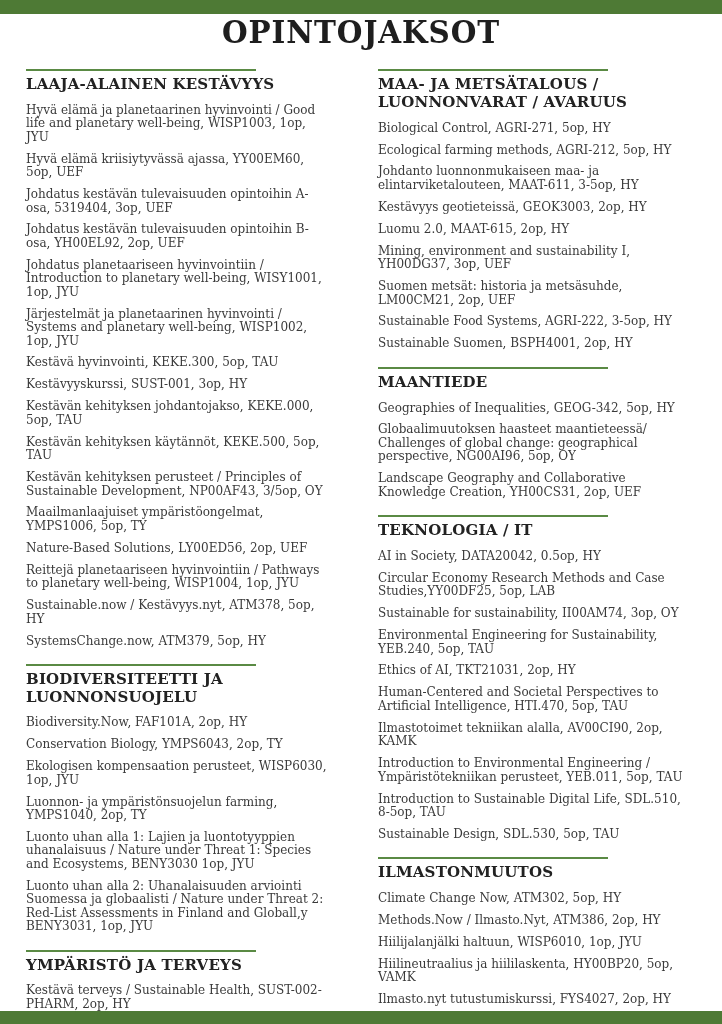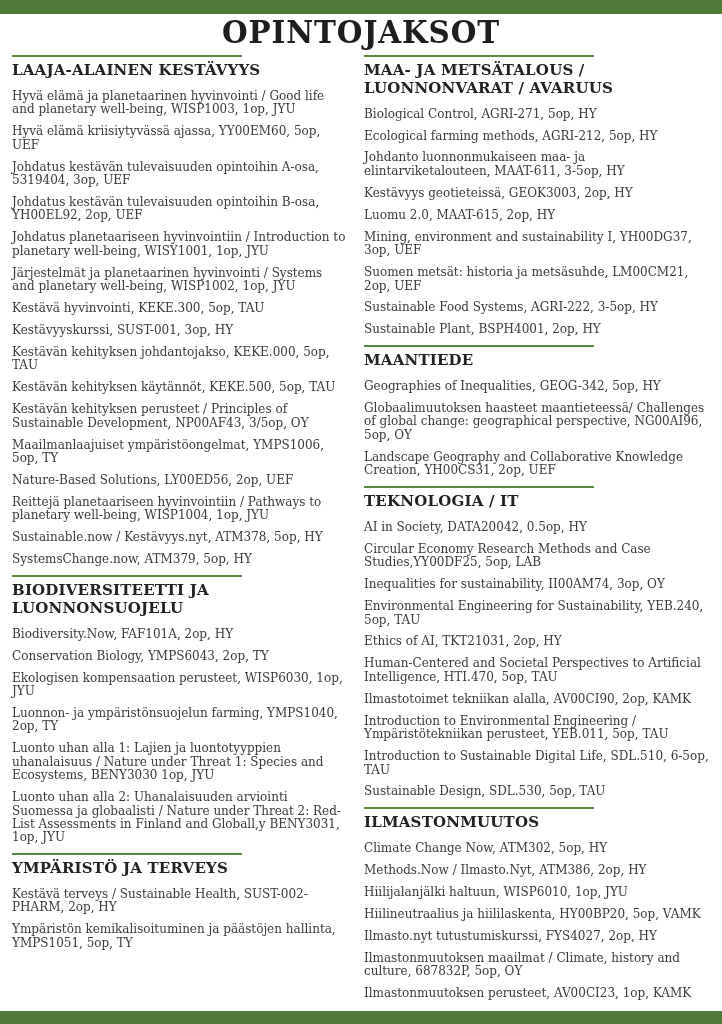"LAAJA-ALAINEN KESTÄVYYS" section { margin: 2px -> 16px }
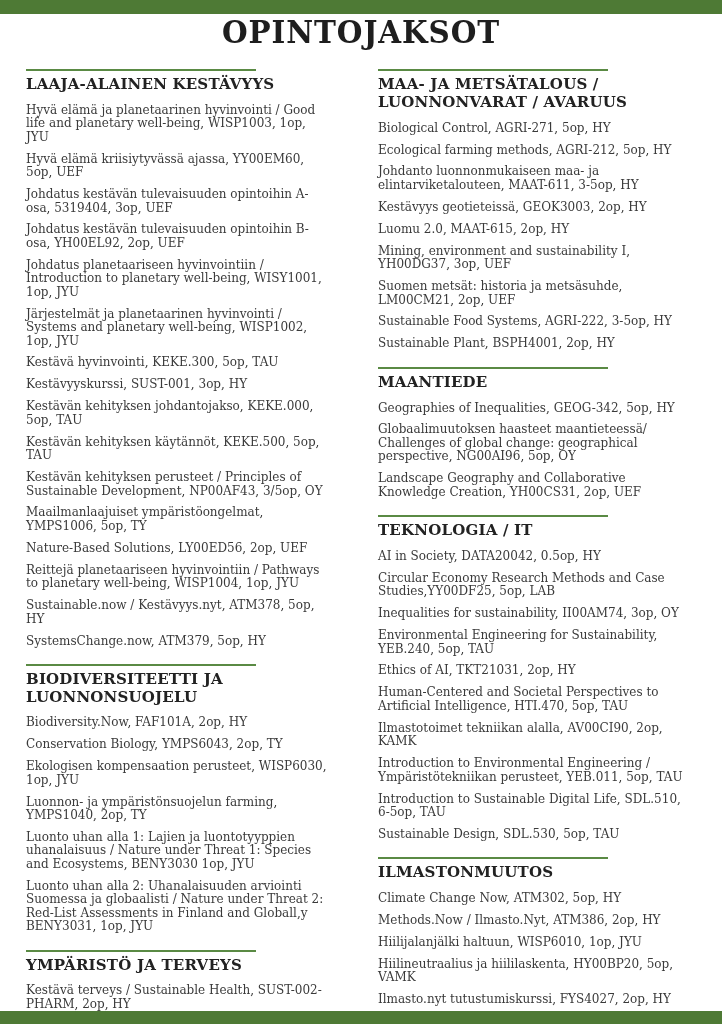"Sustainable Plant, BSPH4001, 2op, HY" p.course { text: Plant -> Suomen }
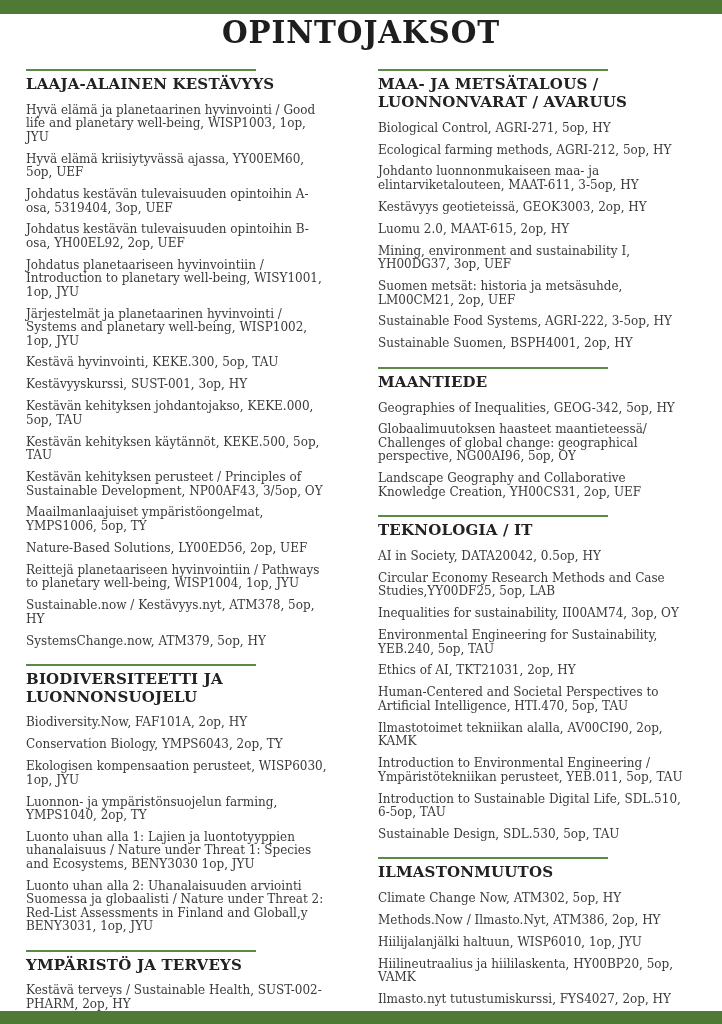"Inequalities for sustainability," p.course { text: Inequalities -> Sustainable }
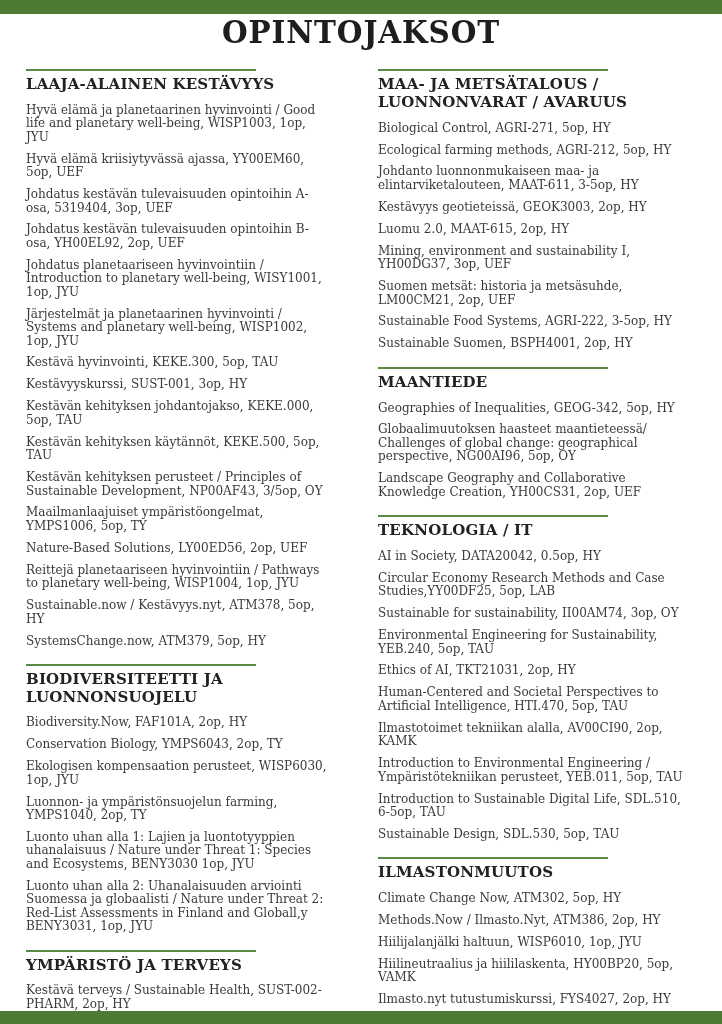"Introduction to Sustainable Digital" p.course { text: 6-5op -> 8-5op }
